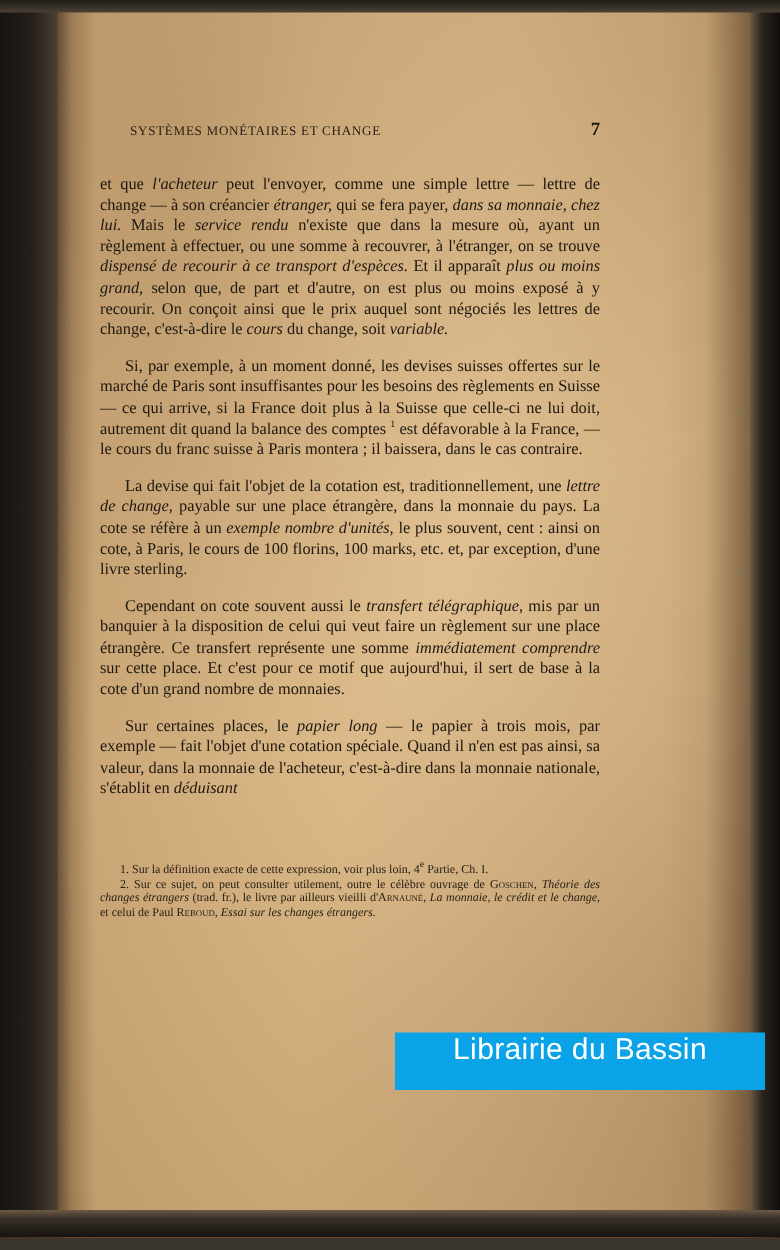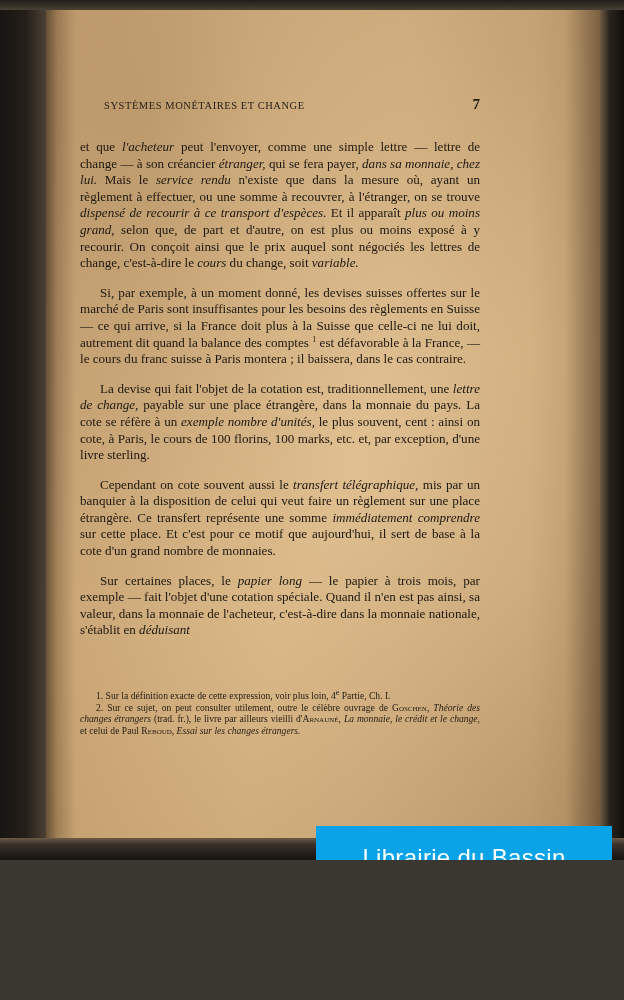"SYSTÈMES MONÉTAIRES ET CHANGE" .scan { height: 860px -> 990px }
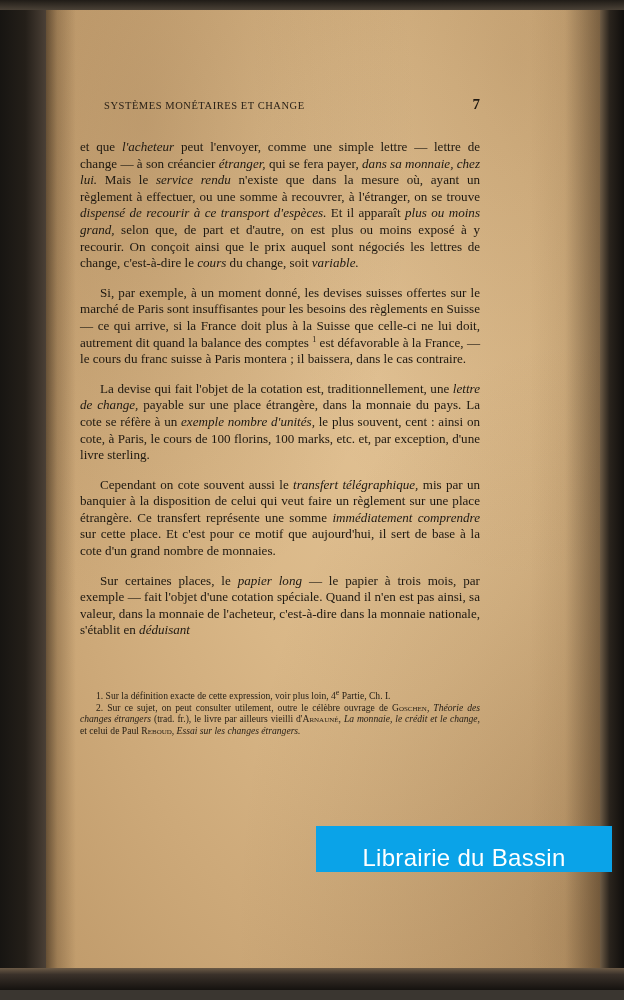"Librairie du Bassin" .watermark { align-items: flex-end -> flex-start }
